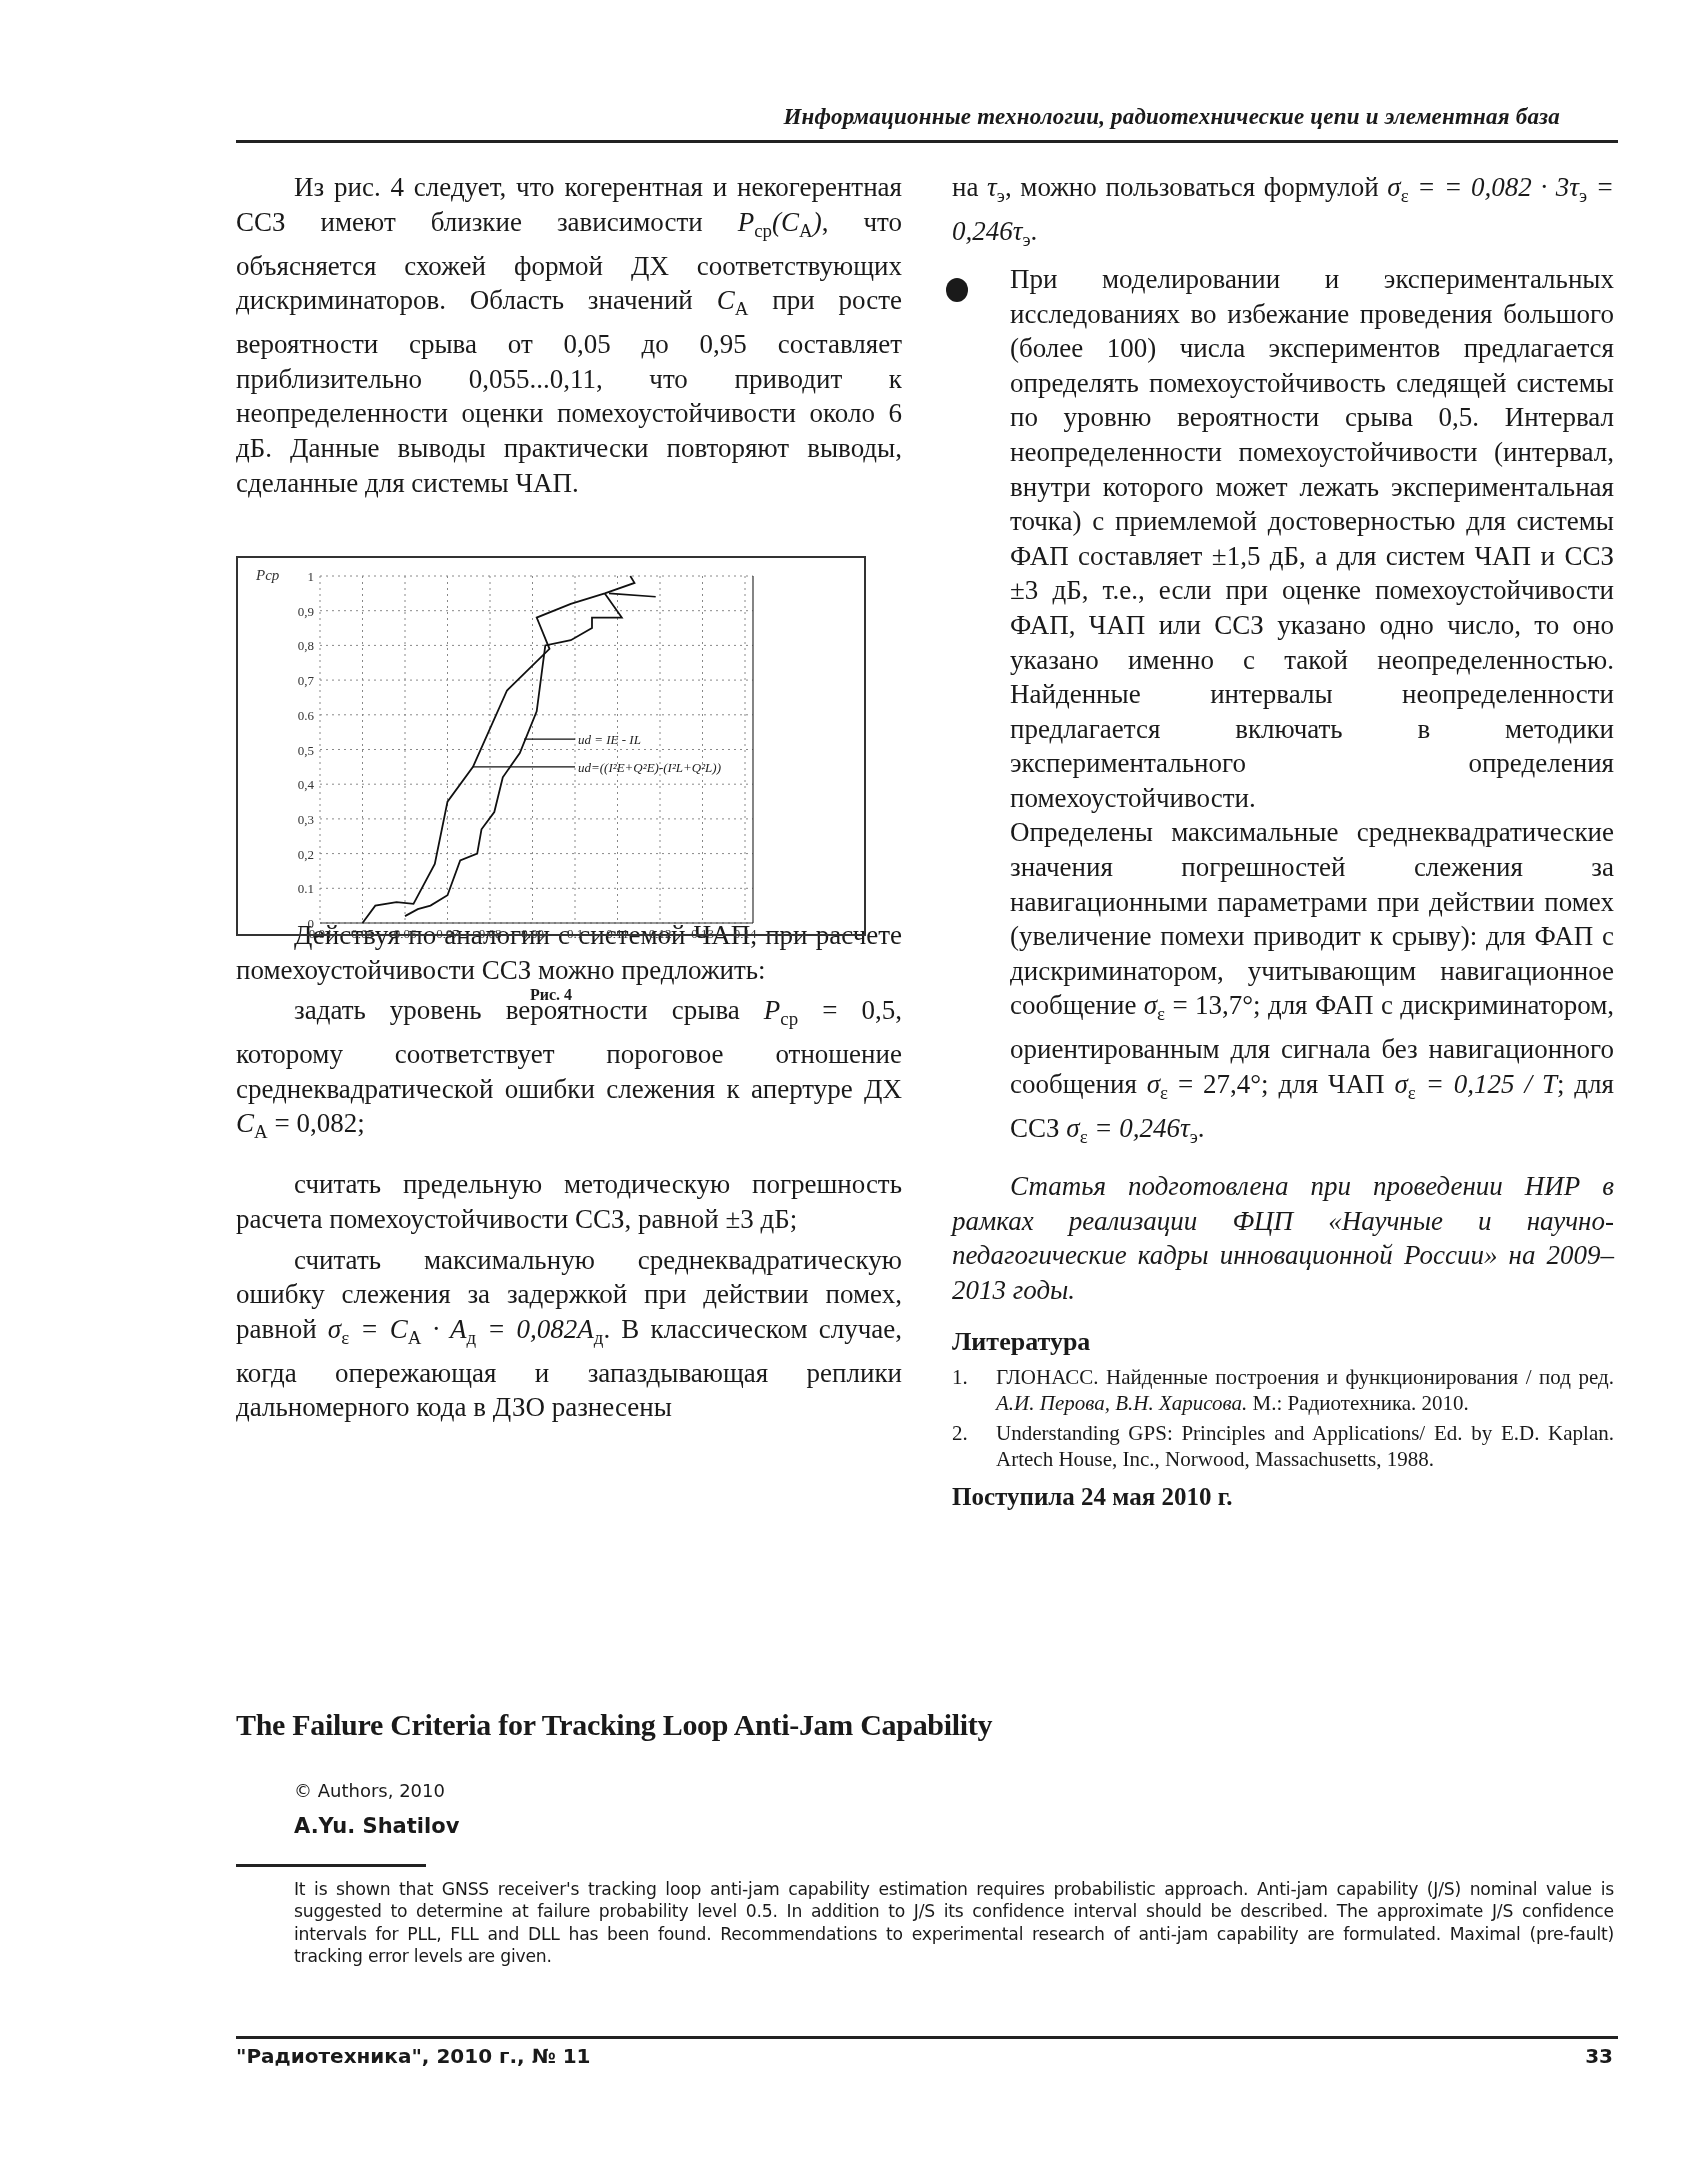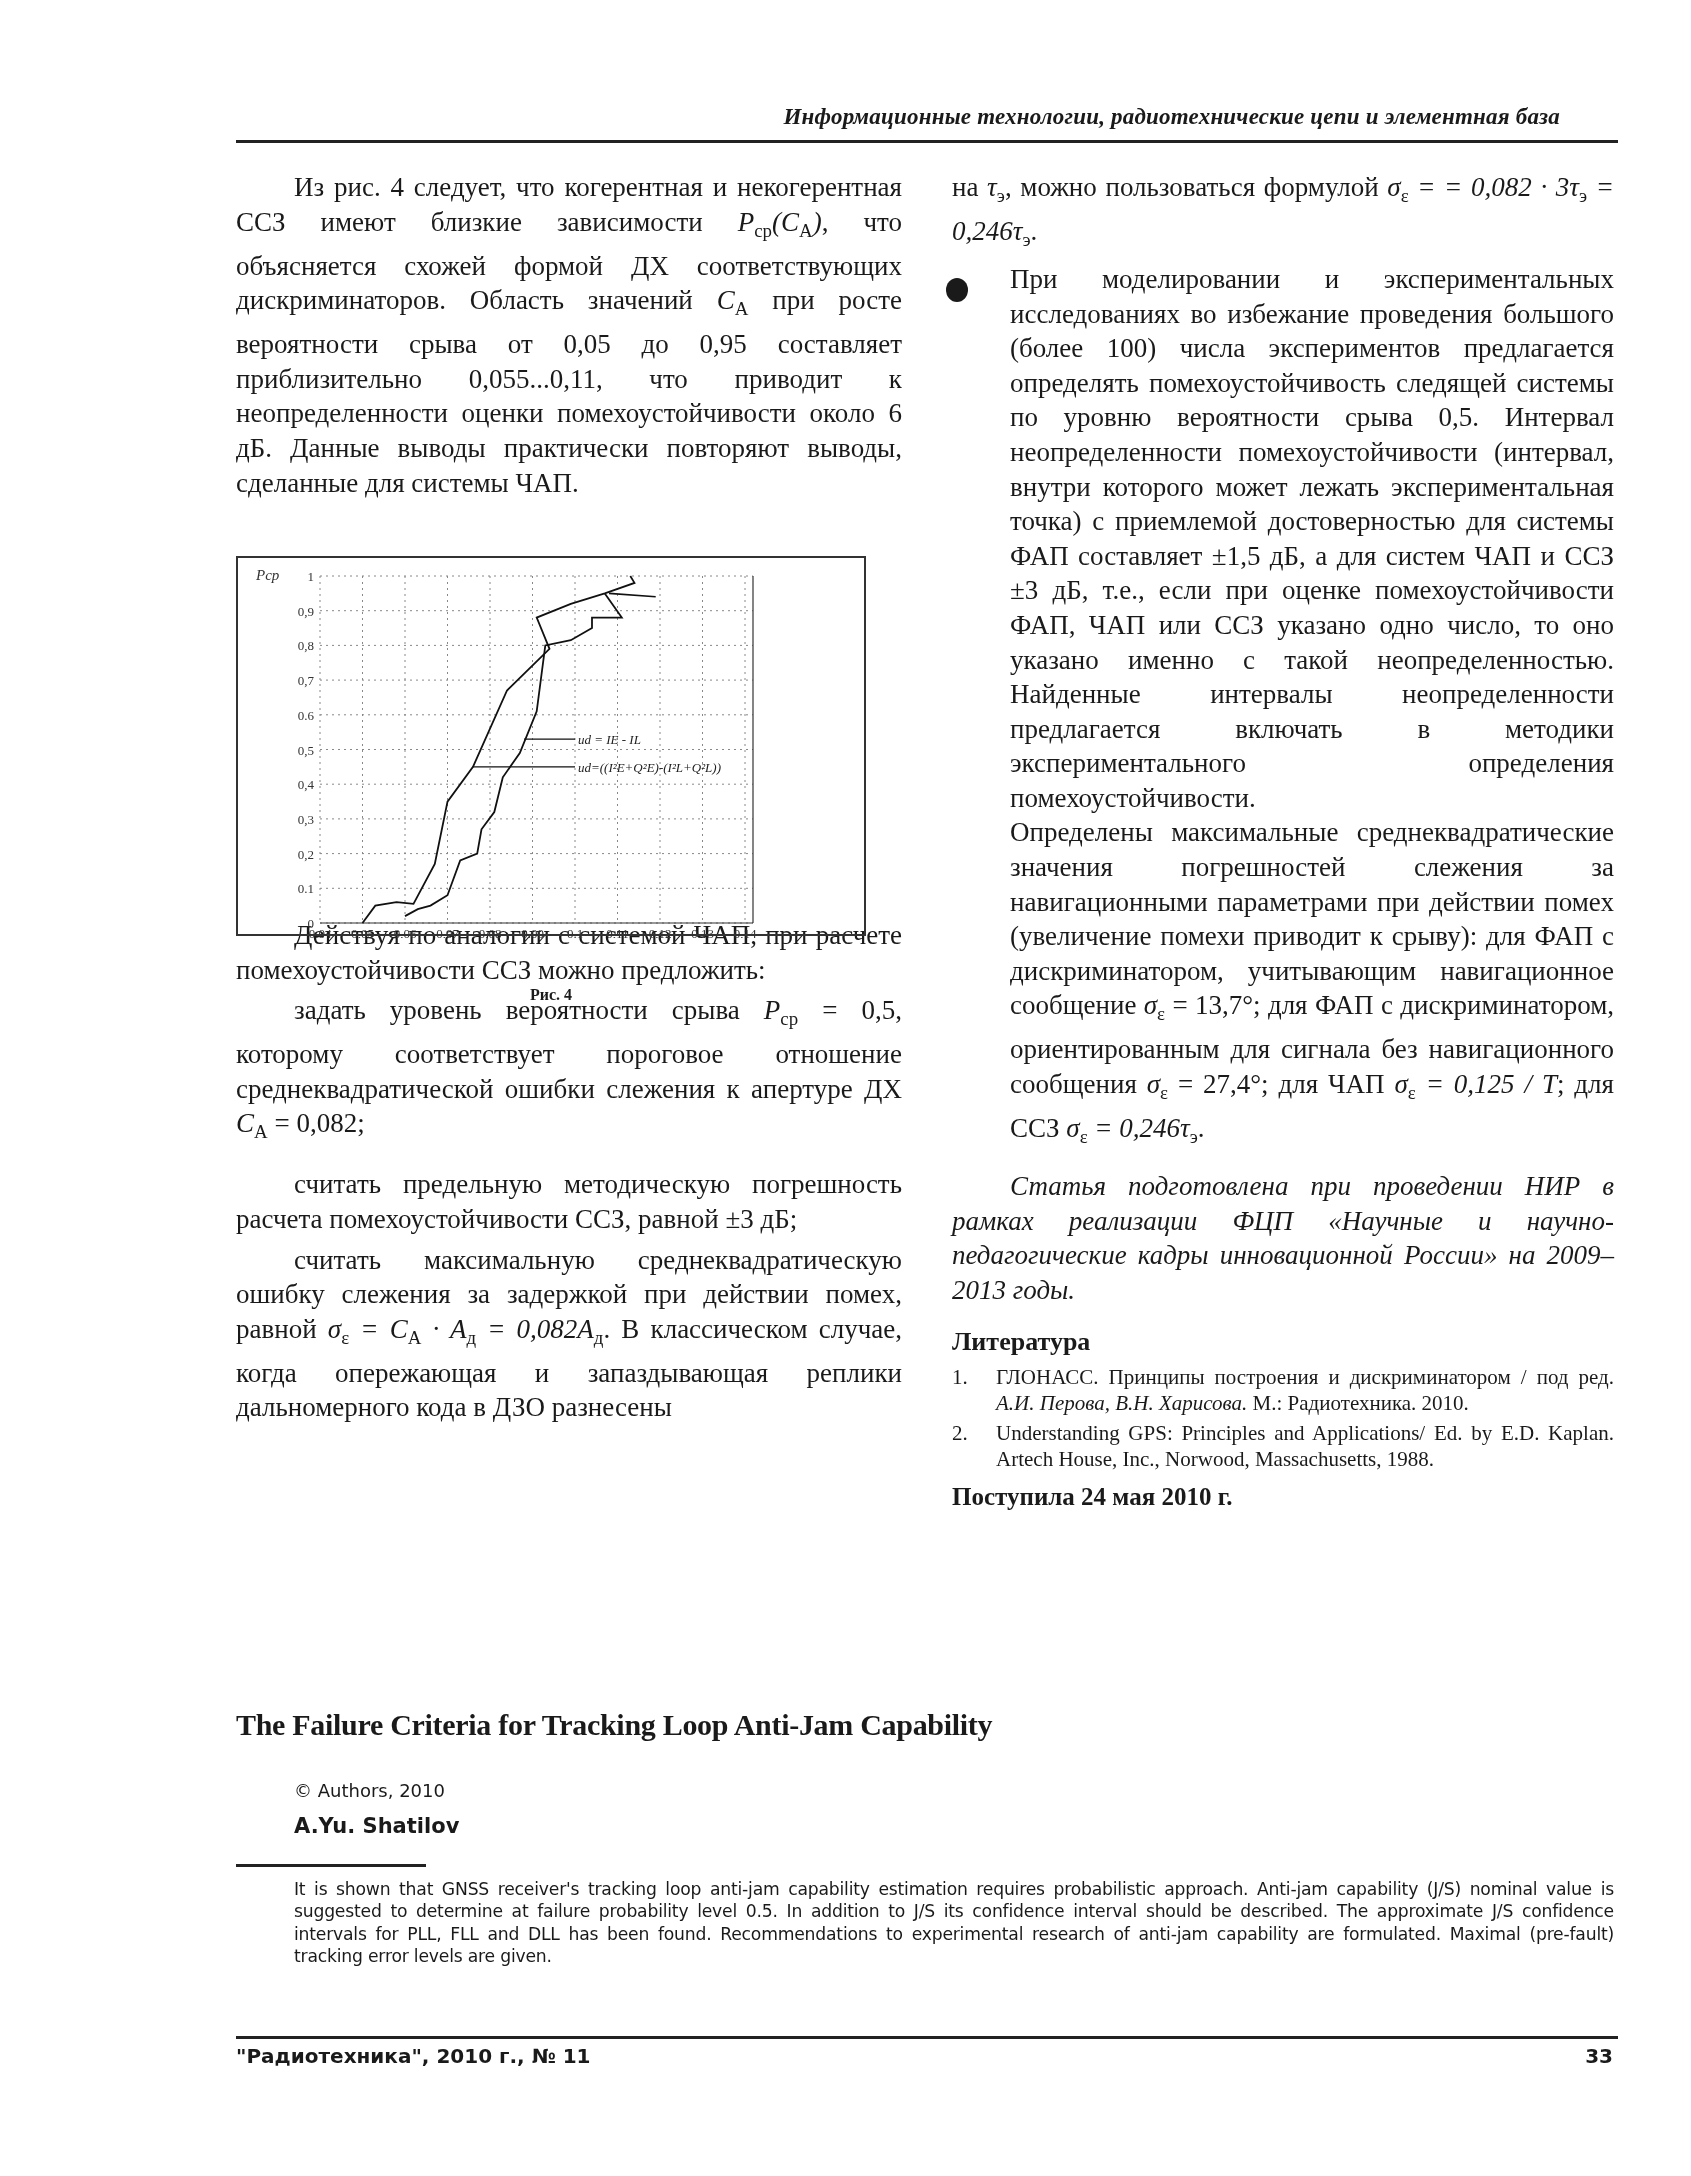"ГЛОНАСС. Принципы построения и" span { text: Принципы построения и дискриминатором -> Найденные построения и функционирования }
